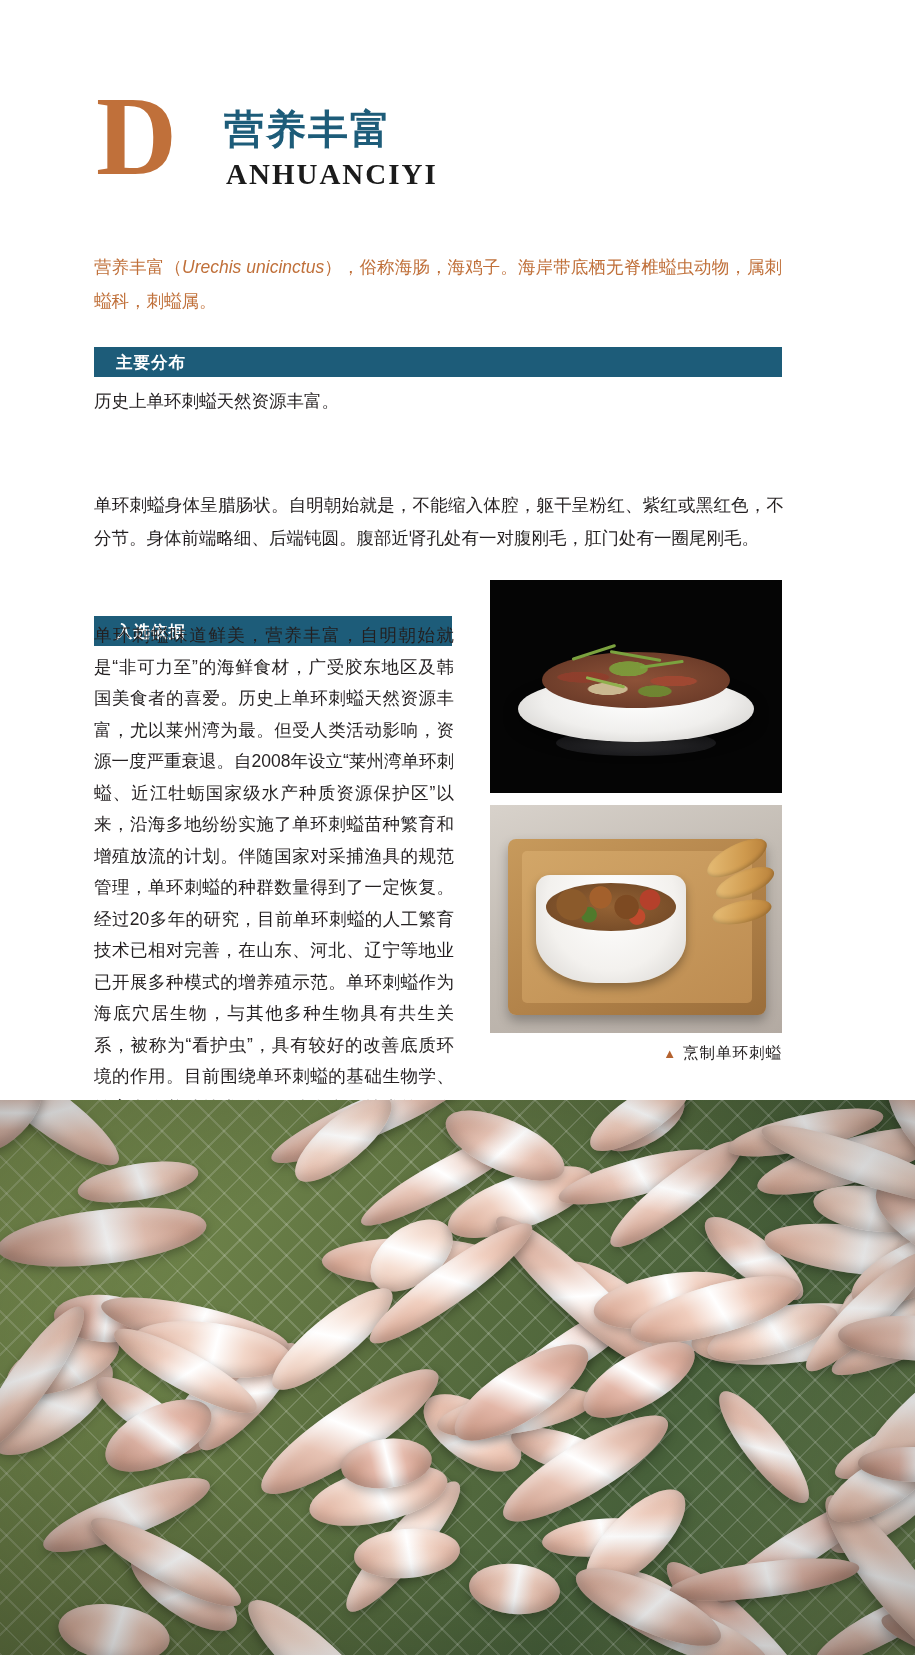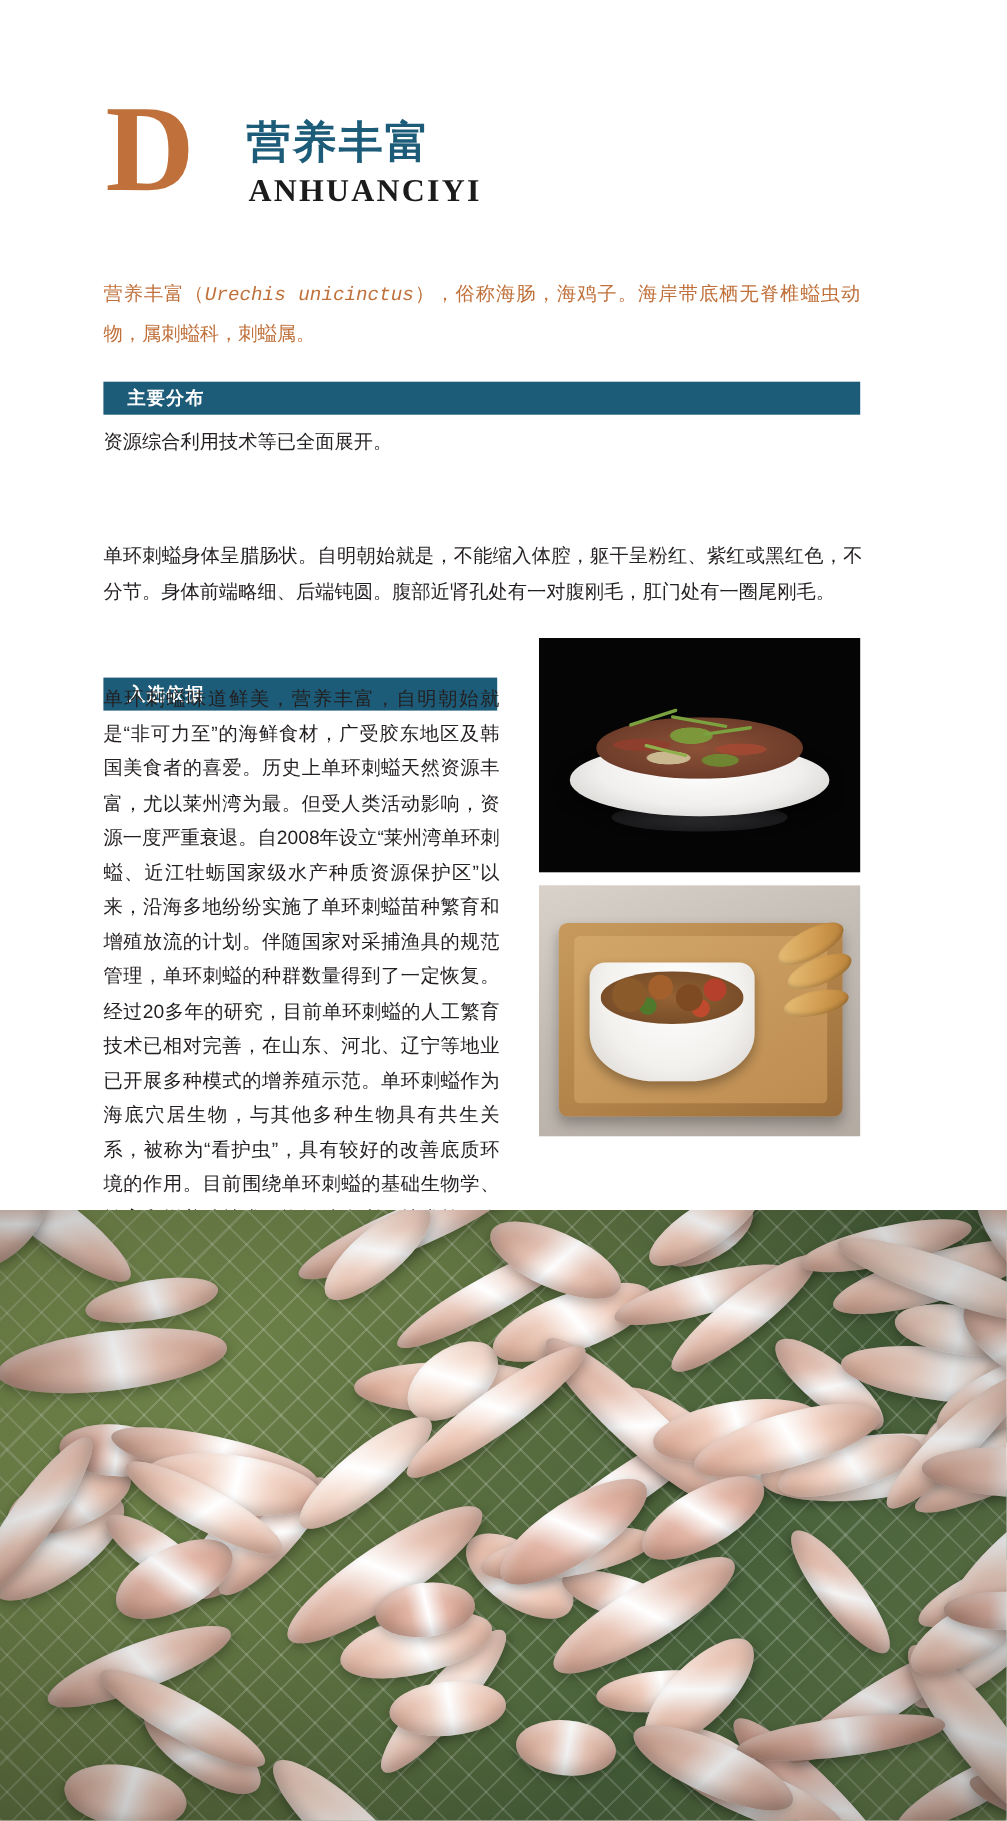"Urechis unicinctus" .intro .latin { font-family: Liberation Mono, monospace -> Liberation Sans, sans-serif }
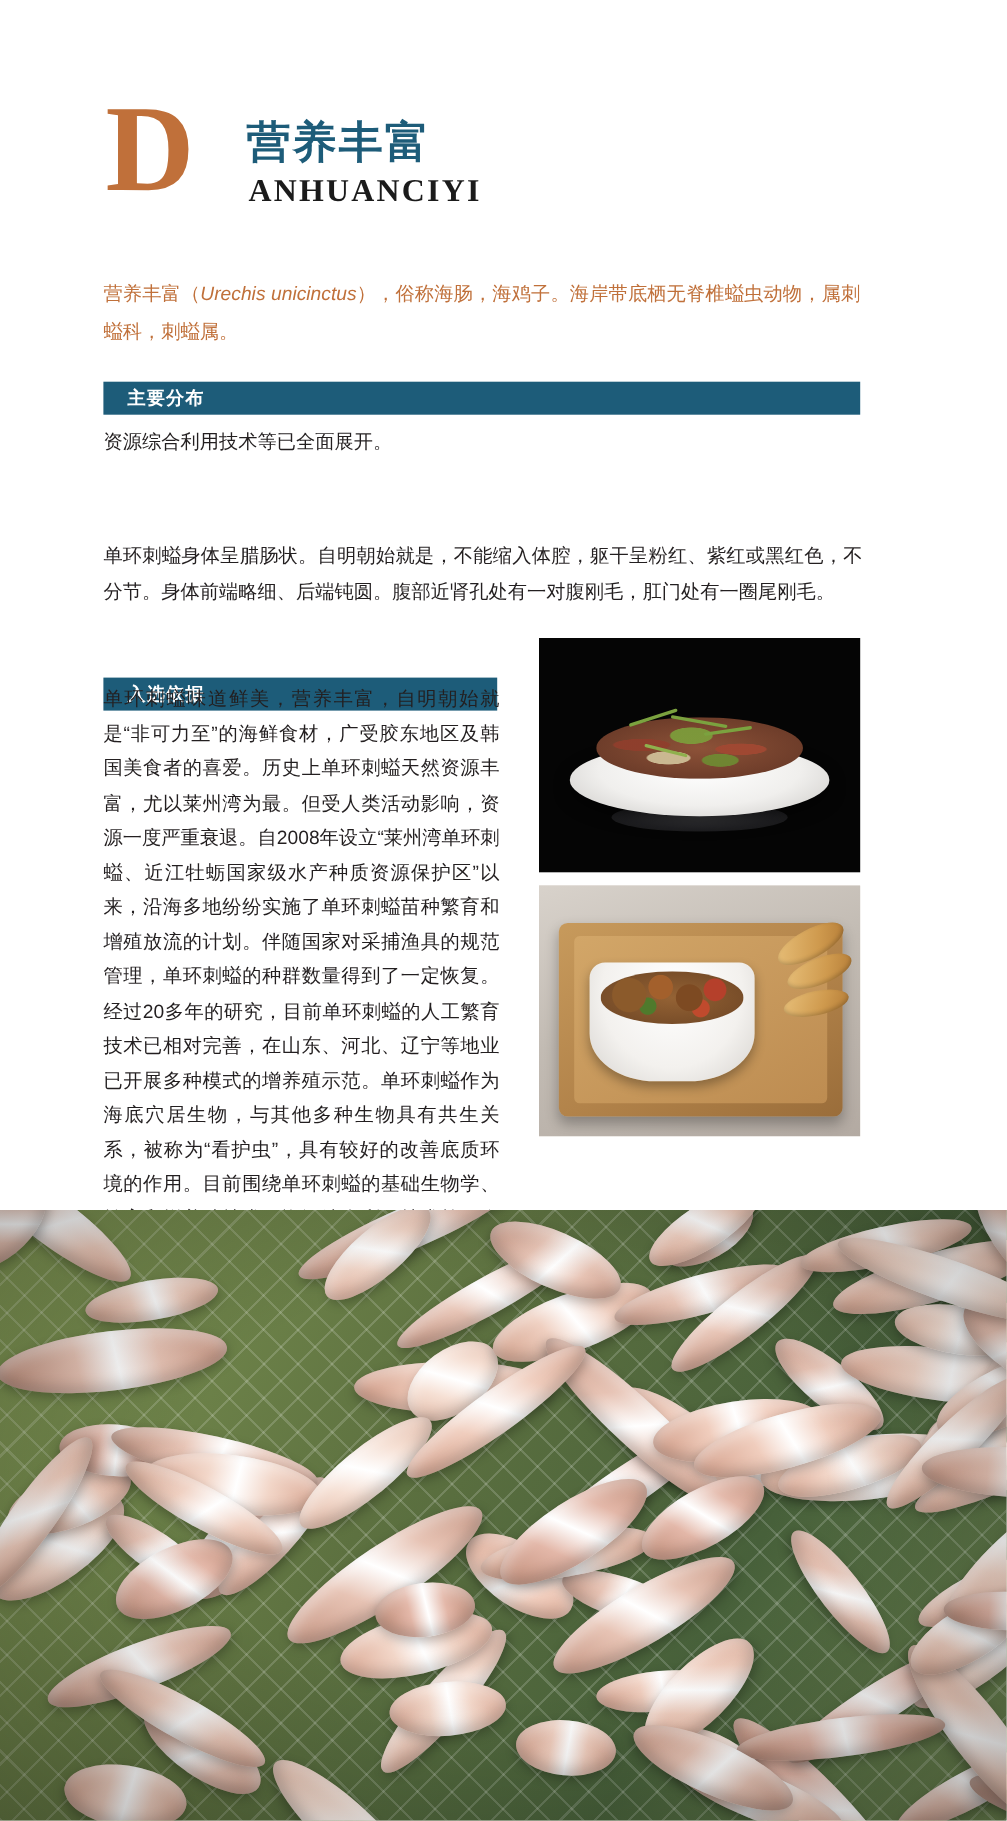"资源综合利用技术等已全面展开。" div.body-text { text: 资源综合利用技术等已全面展开 -> 历史上单环刺螠天然资源丰富 }
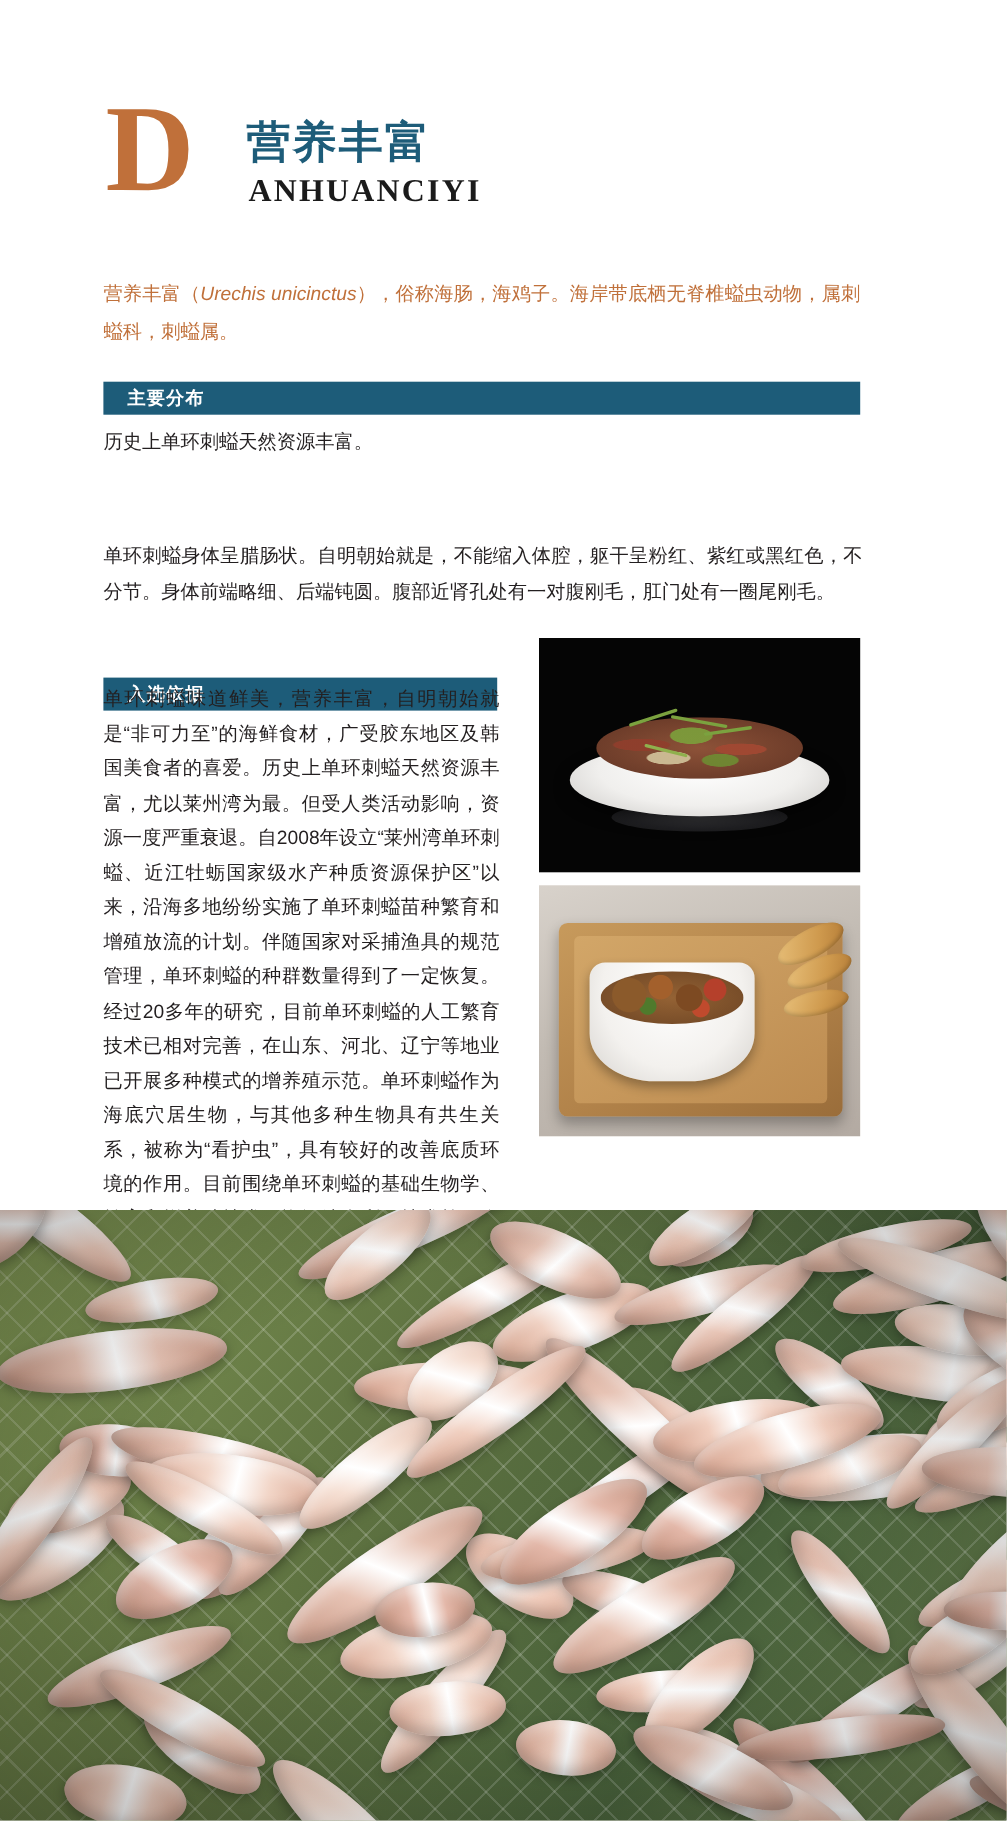"▲ 烹制单环刺螠" div.caption { html: none -> <div> <span>▲</span><span>烹制单环刺螠</span> </div> }
